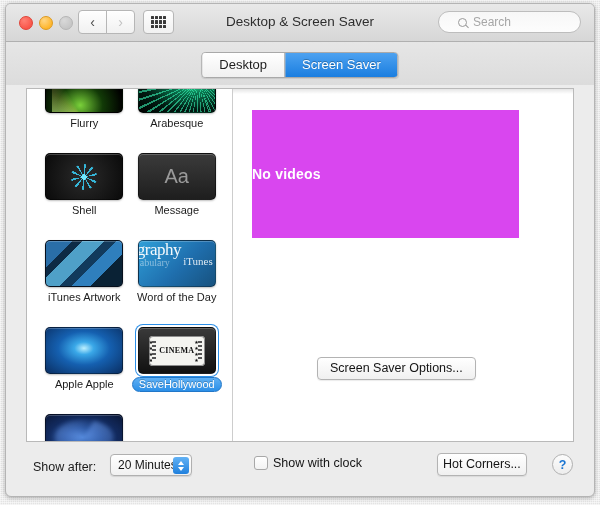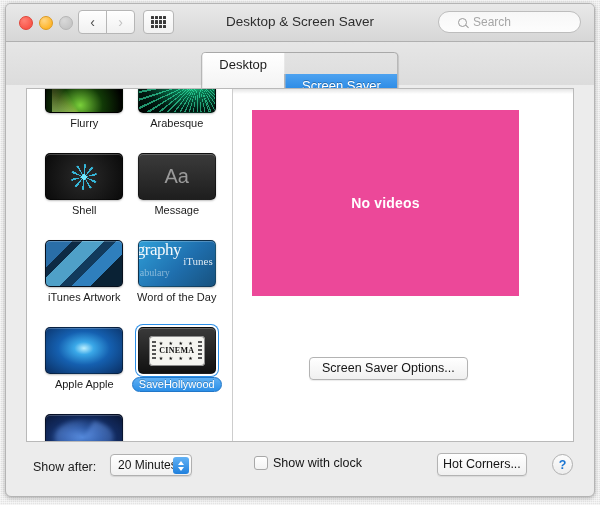"Screen Saver" .tab + .tab { margin-top: 21px -> none }
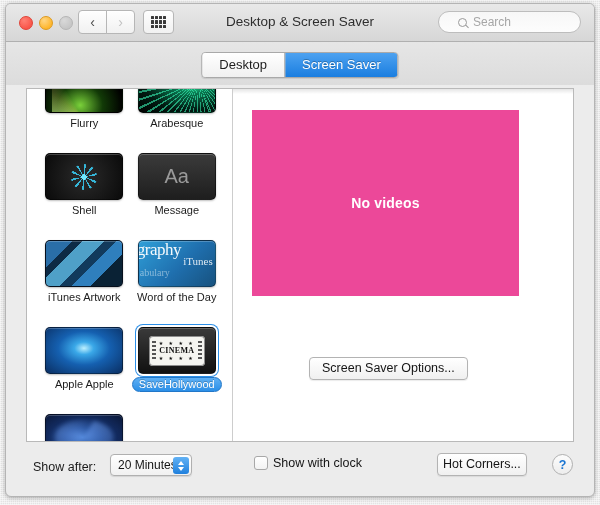"No videos" #preview-box { background: #ec4899 -> #d946ef; height: 186px -> 128px; justify-content: center -> flex-start }
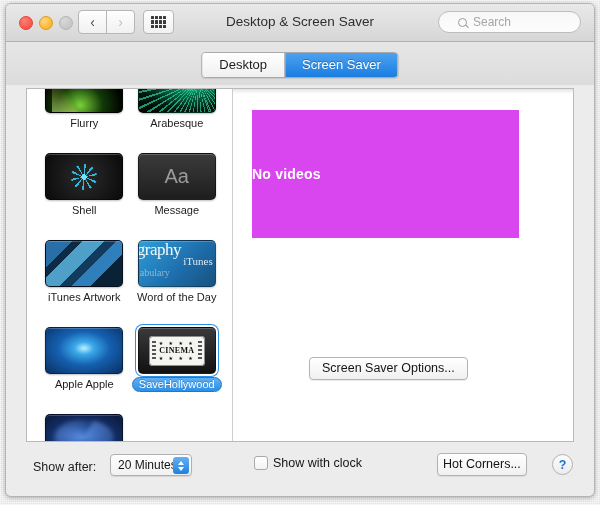"abulary" .t-word .w3 { top: 26px -> 16px }
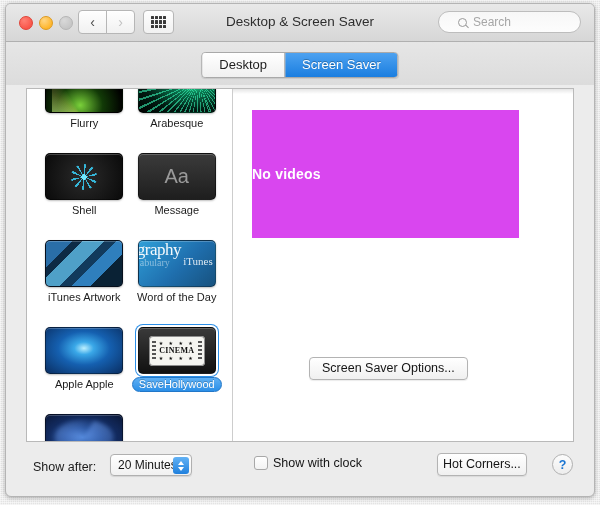"CINEMA" .ticket { flex-direction: column -> row }
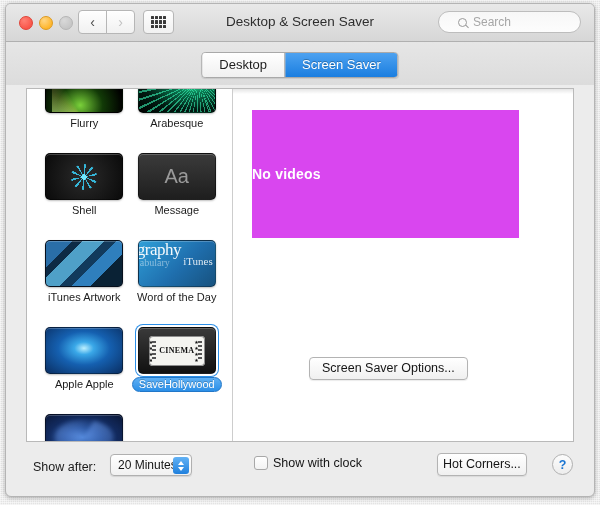"Screen Saver Options..." #options-btn { left: 76px -> 84px }
